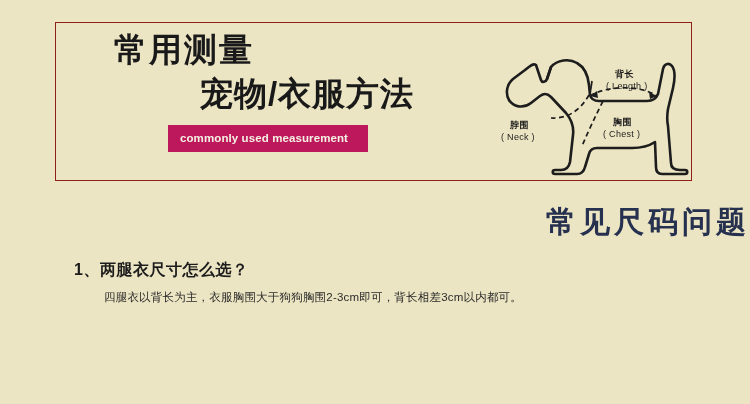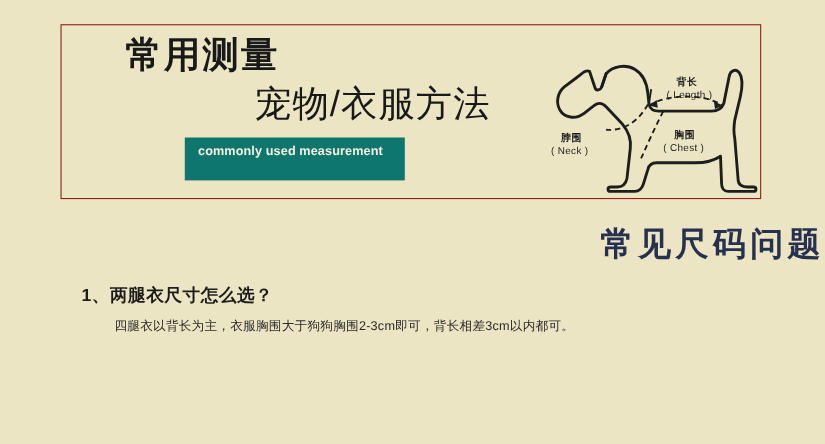"宠物/衣服方法" .title-line2 { font-weight: 400 -> 700; text-align: right -> center }
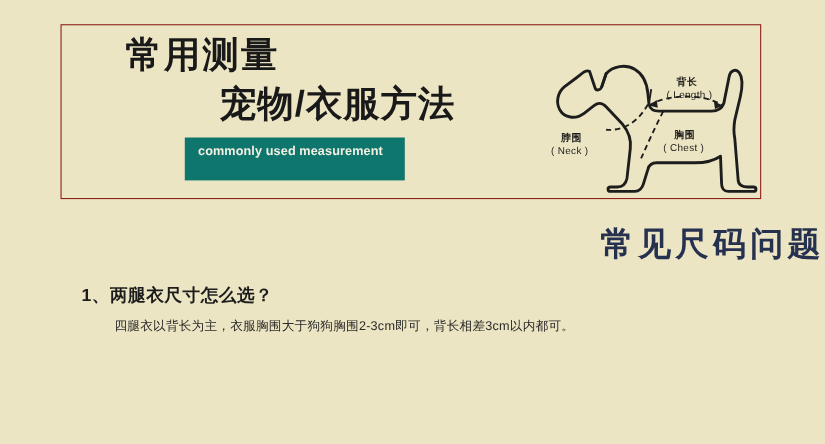"commonly used measurement" .badge { background: #0f766e -> #be185d; padding: 6px 8px 19px 12px -> 6px 8px 7px 12px }
